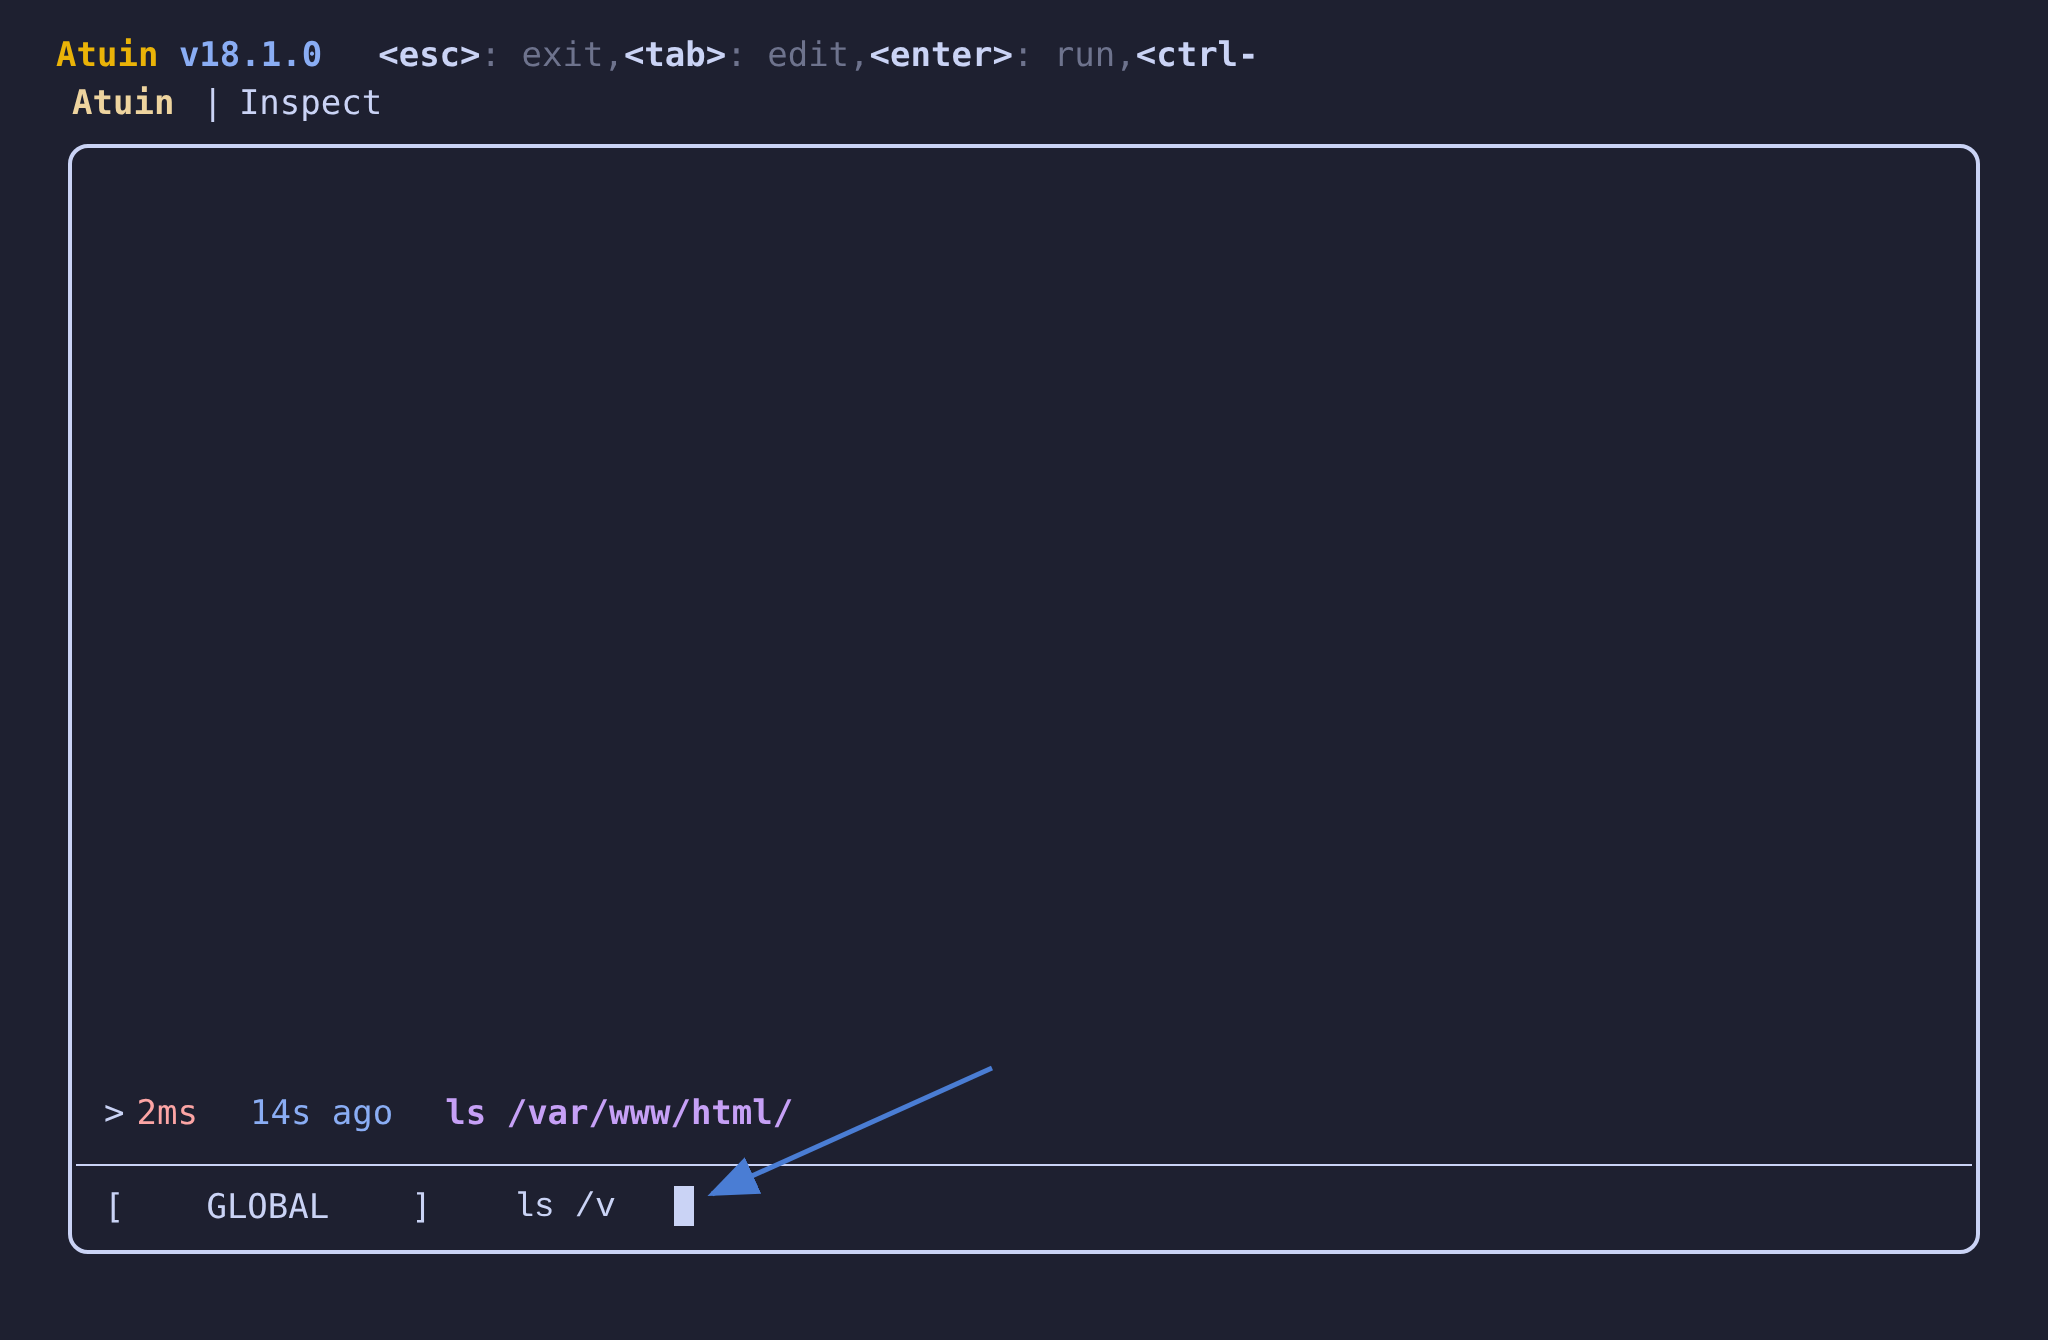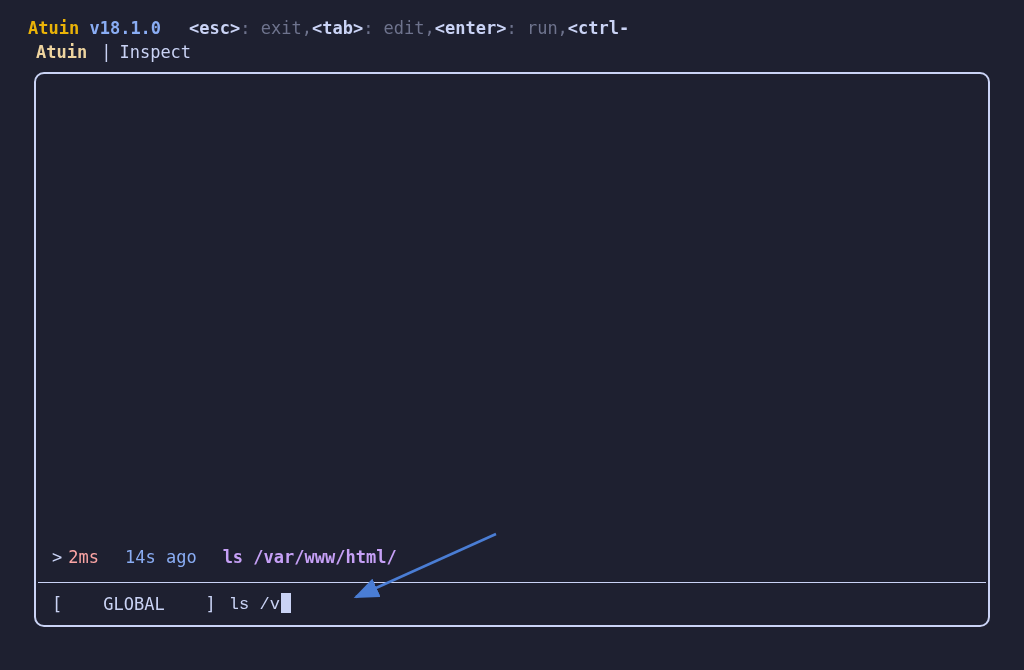"[ GLOBAL ]" .search-row { gap: none -> 28px }
